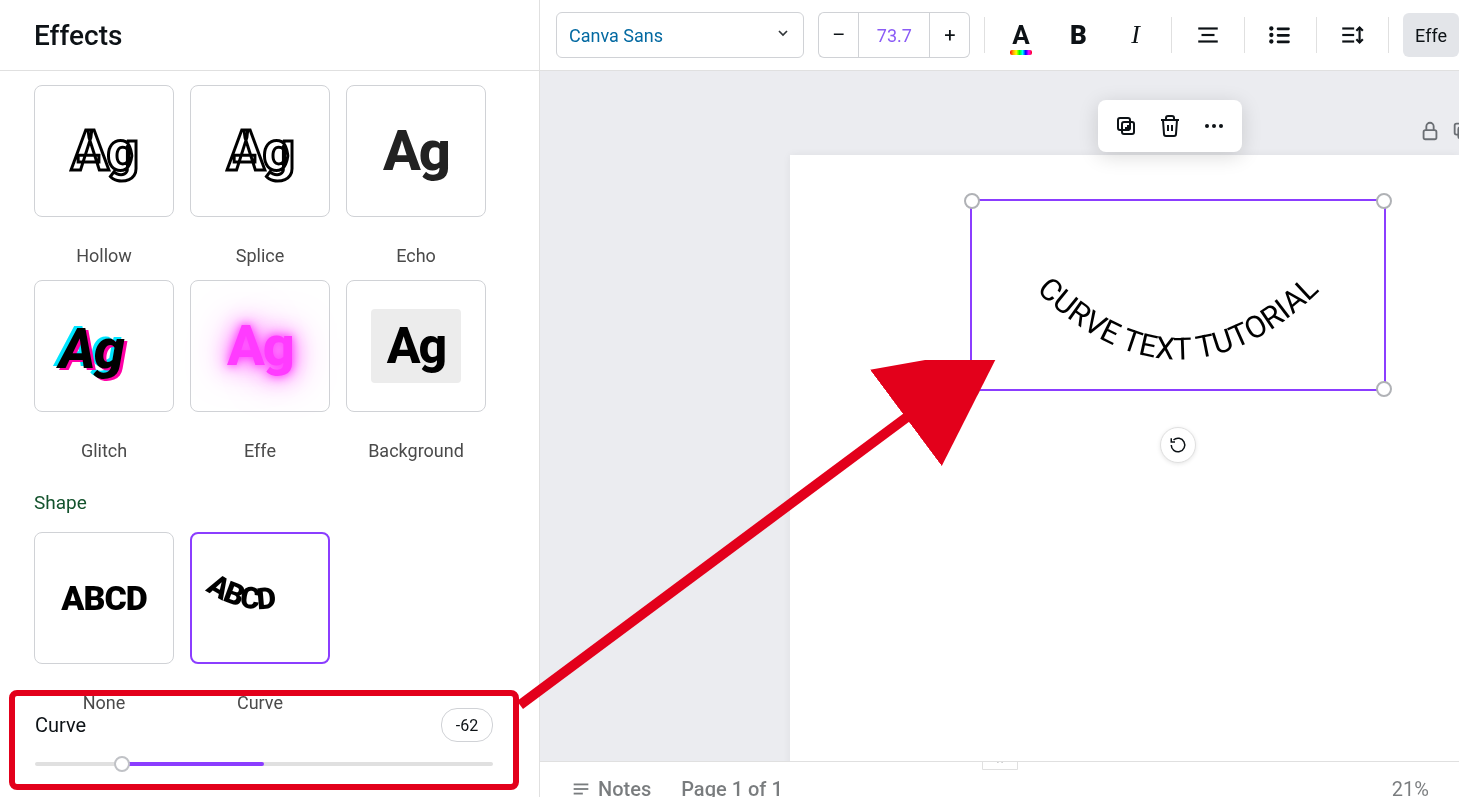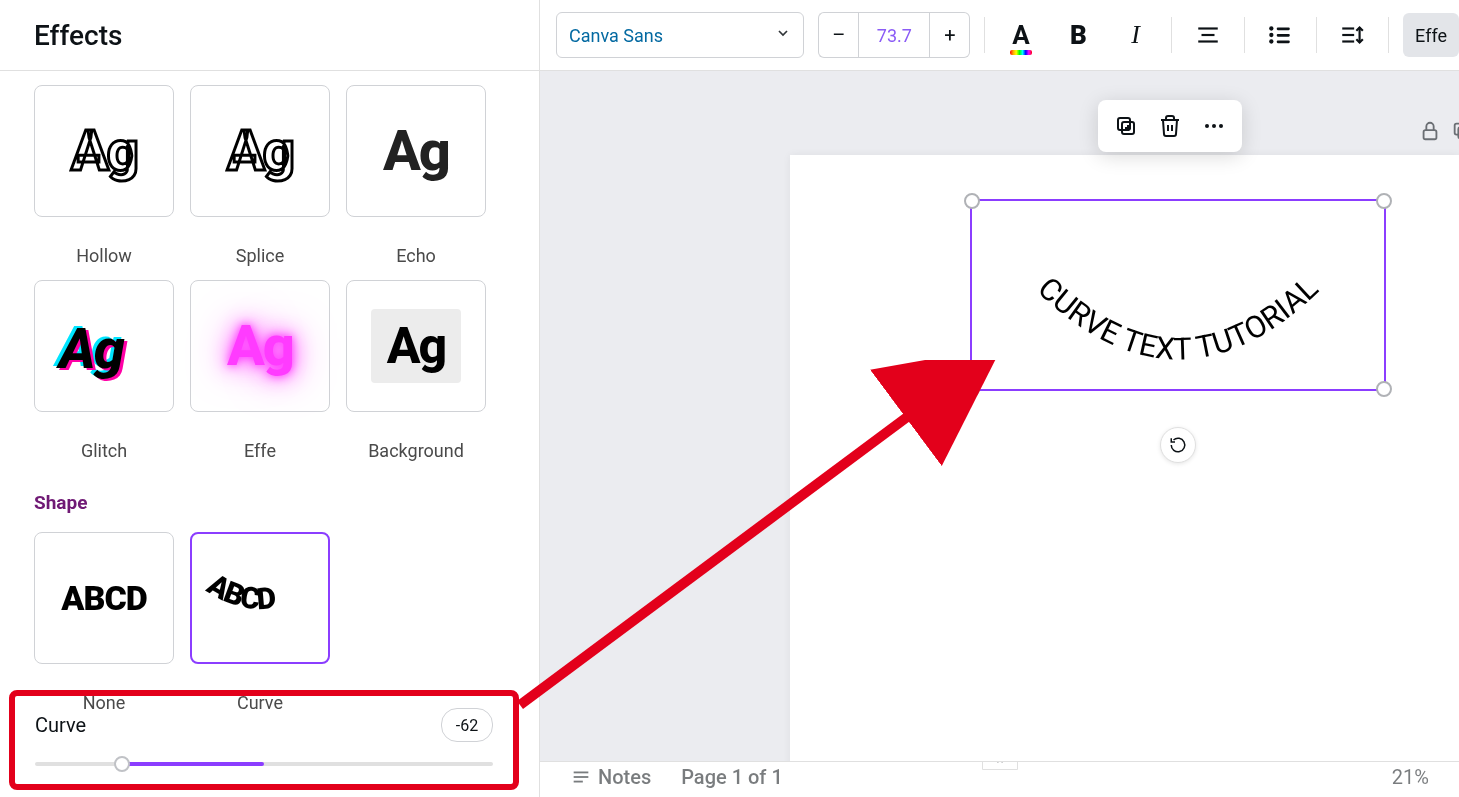"Shape" .shape-heading { color: #701a75 -> #14532d; font-weight: 700 -> 400 }
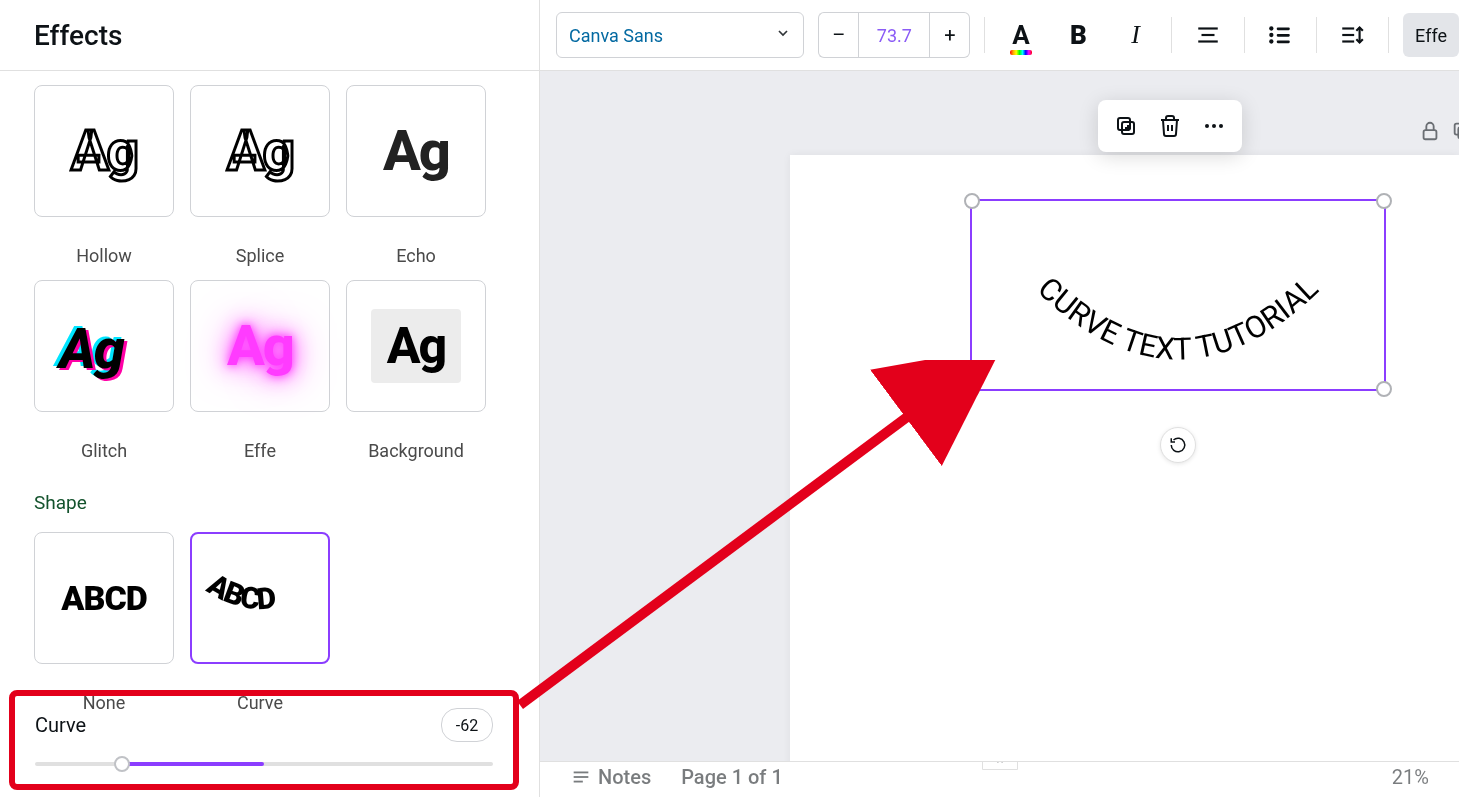"Notes" .bottom-strip { padding: 16px 30px -> 4px 30px }
